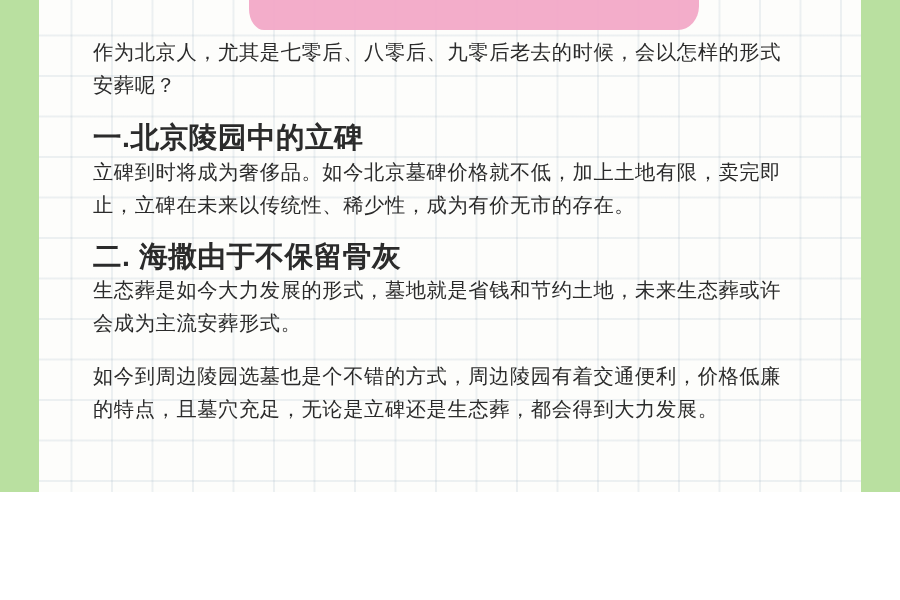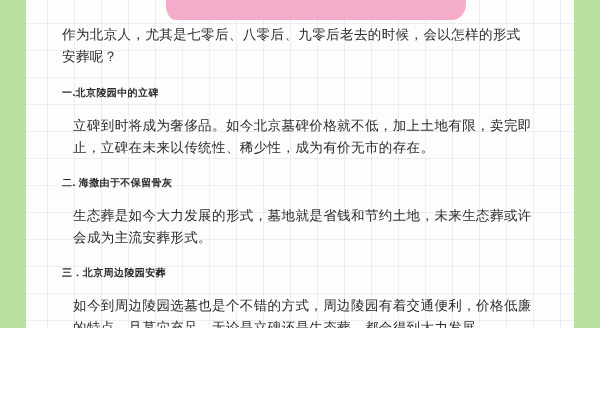"一.北京陵园中的立碑" .sec-title { font-size: 10px -> 19px }
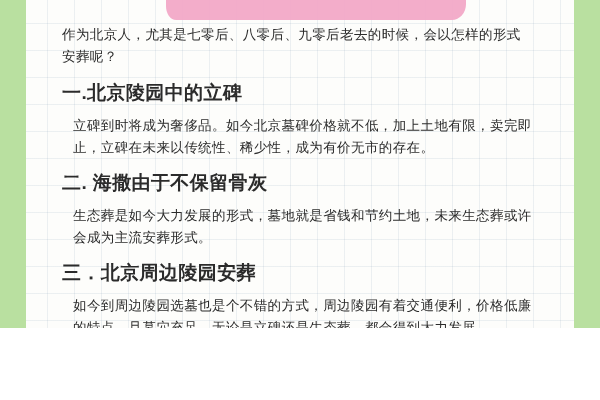"立碑到时将成为奢侈品。如今北京墓碑价格就不低，加上土地有限，卖完即" .sec-body { margin: 11px -> 0 }
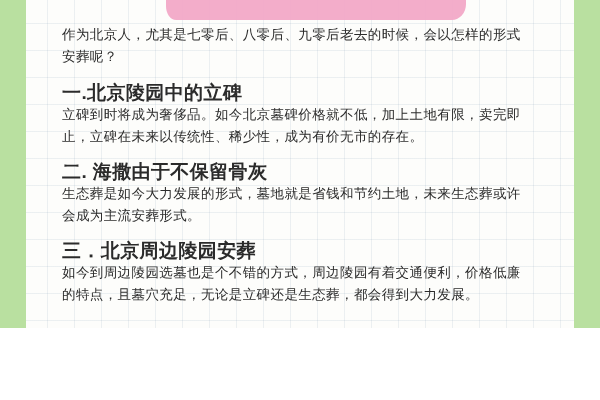"三．北京周边陵园安葬" p.sec-title { html: <p>三．北京周边陵园安葬</p> -> none }
